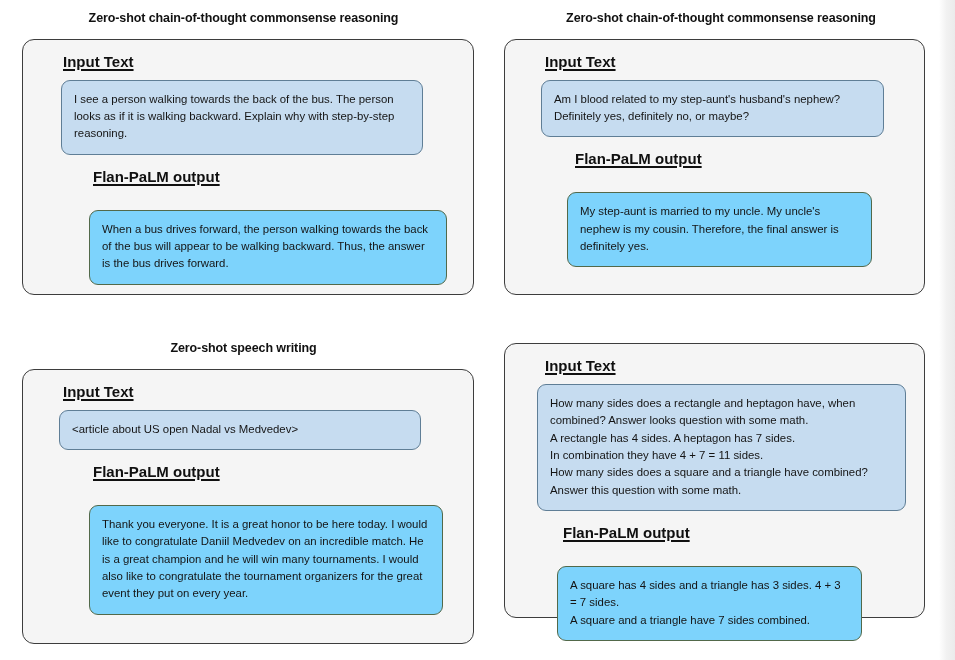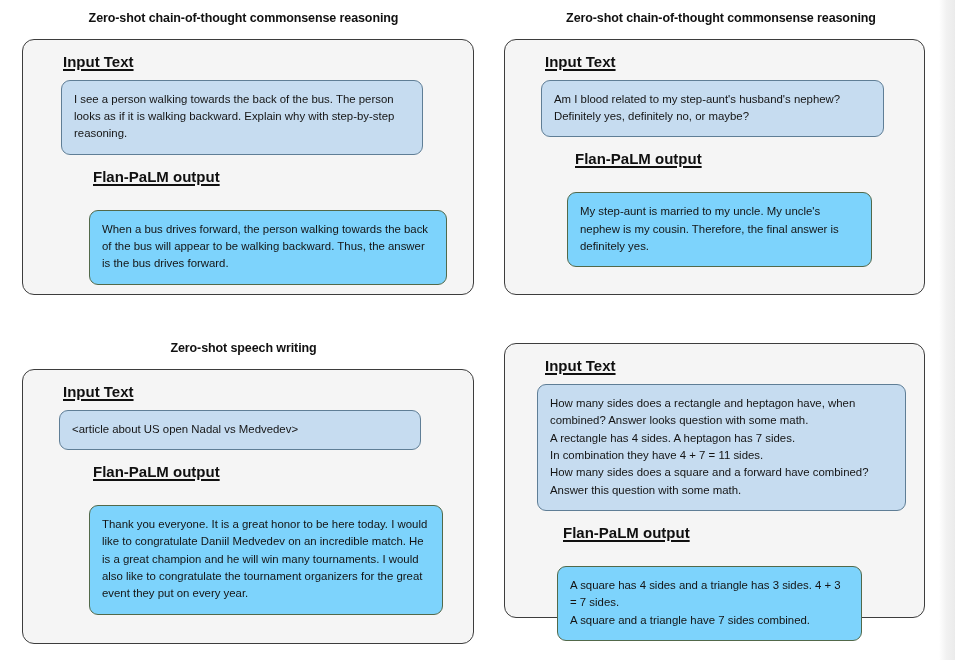"How many sides does a square" p { text: forward -> triangle }
